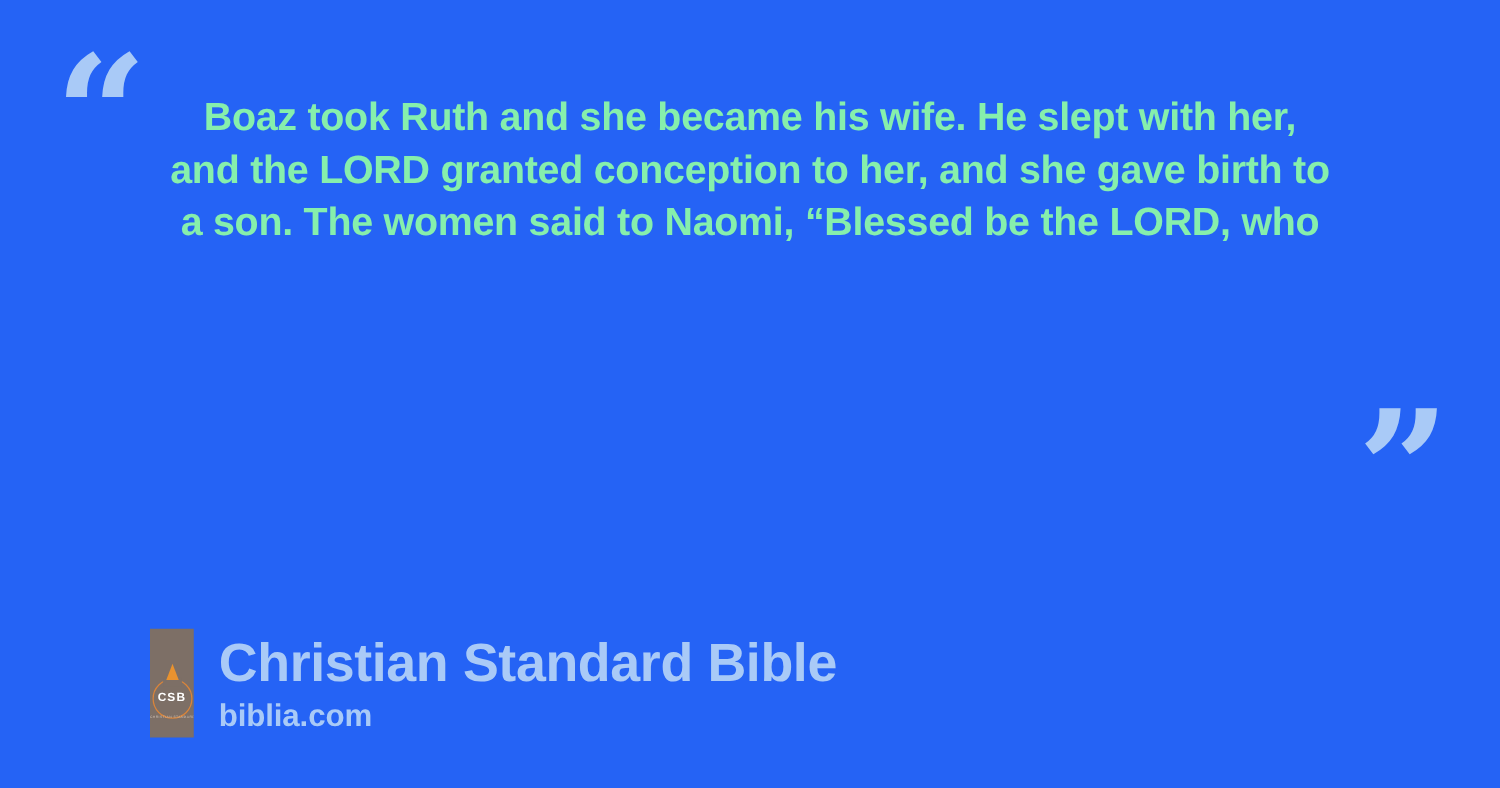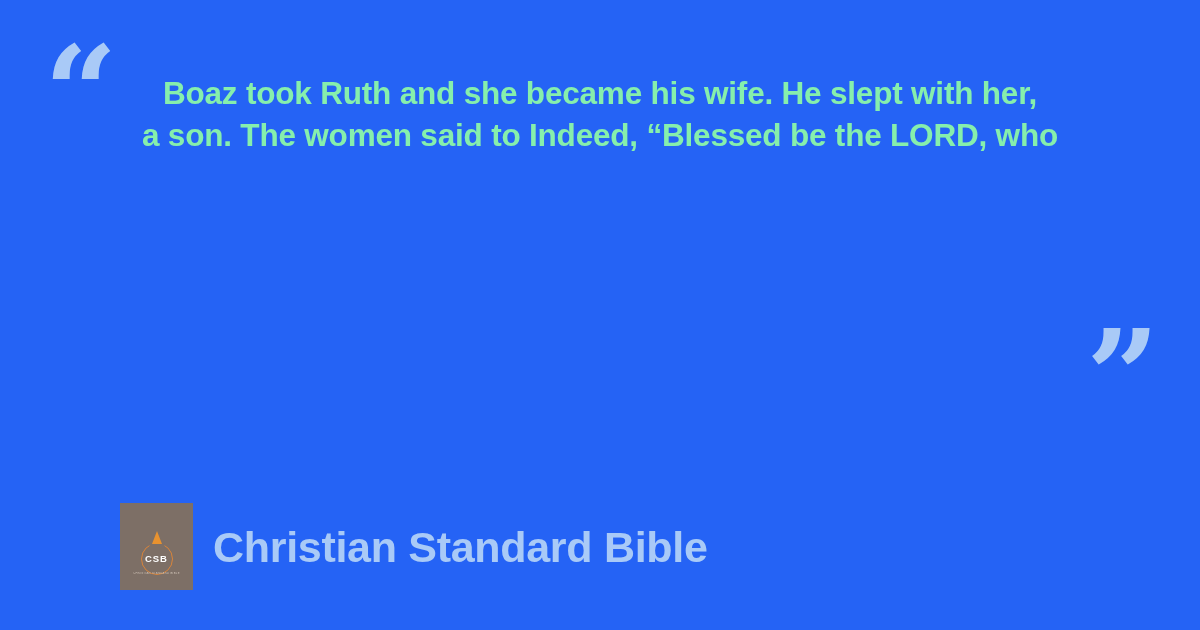"and the LORD granted conception" span.line { html: none -> <span>and the LORD granted conception to her, and she gave birth to</span> }
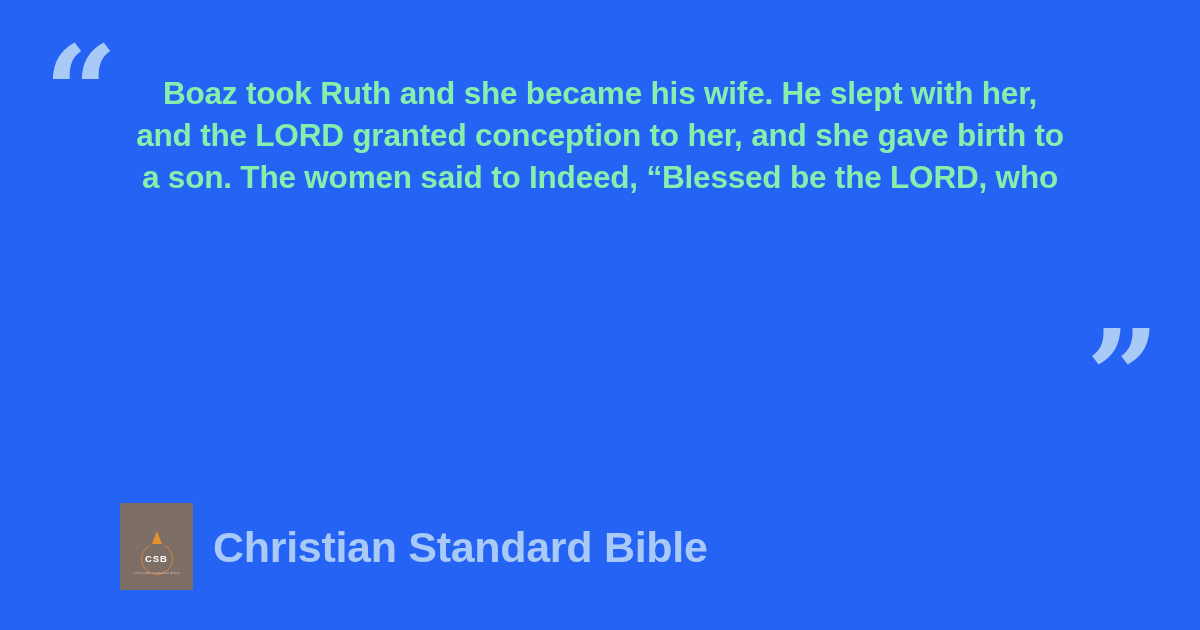"a son. The women said" span.line { text: Indeed -> Naomi }
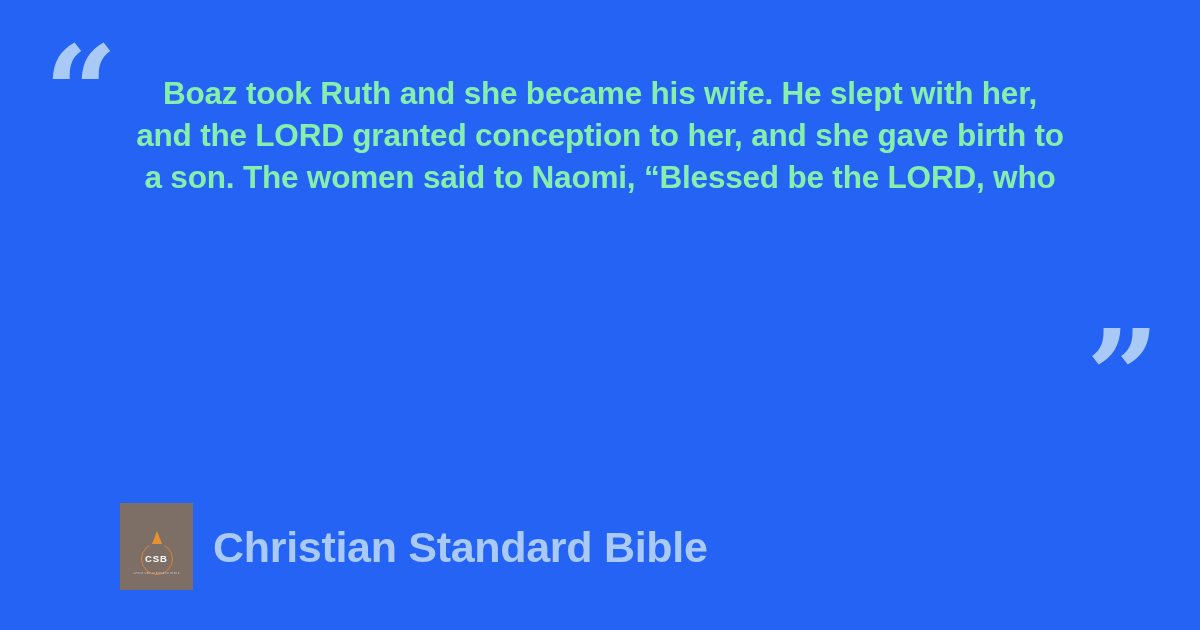"CSB" .book-cover { width: 73px -> 35px }
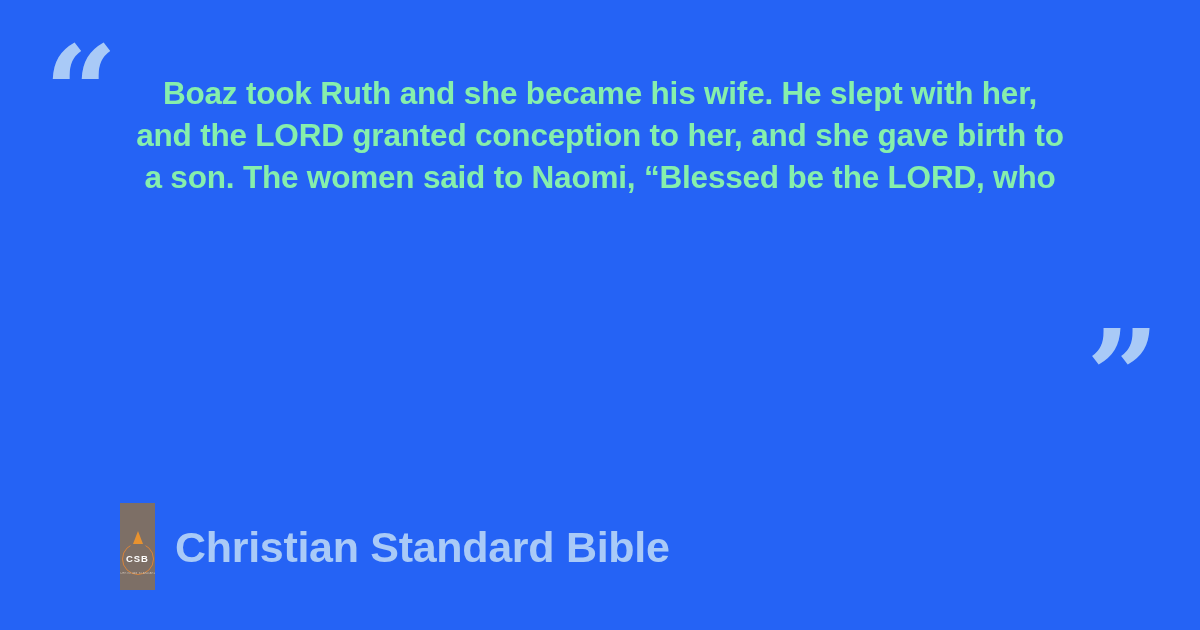"biblia.com" div.brand-url { html: none -> <div>biblia.com</div> }
